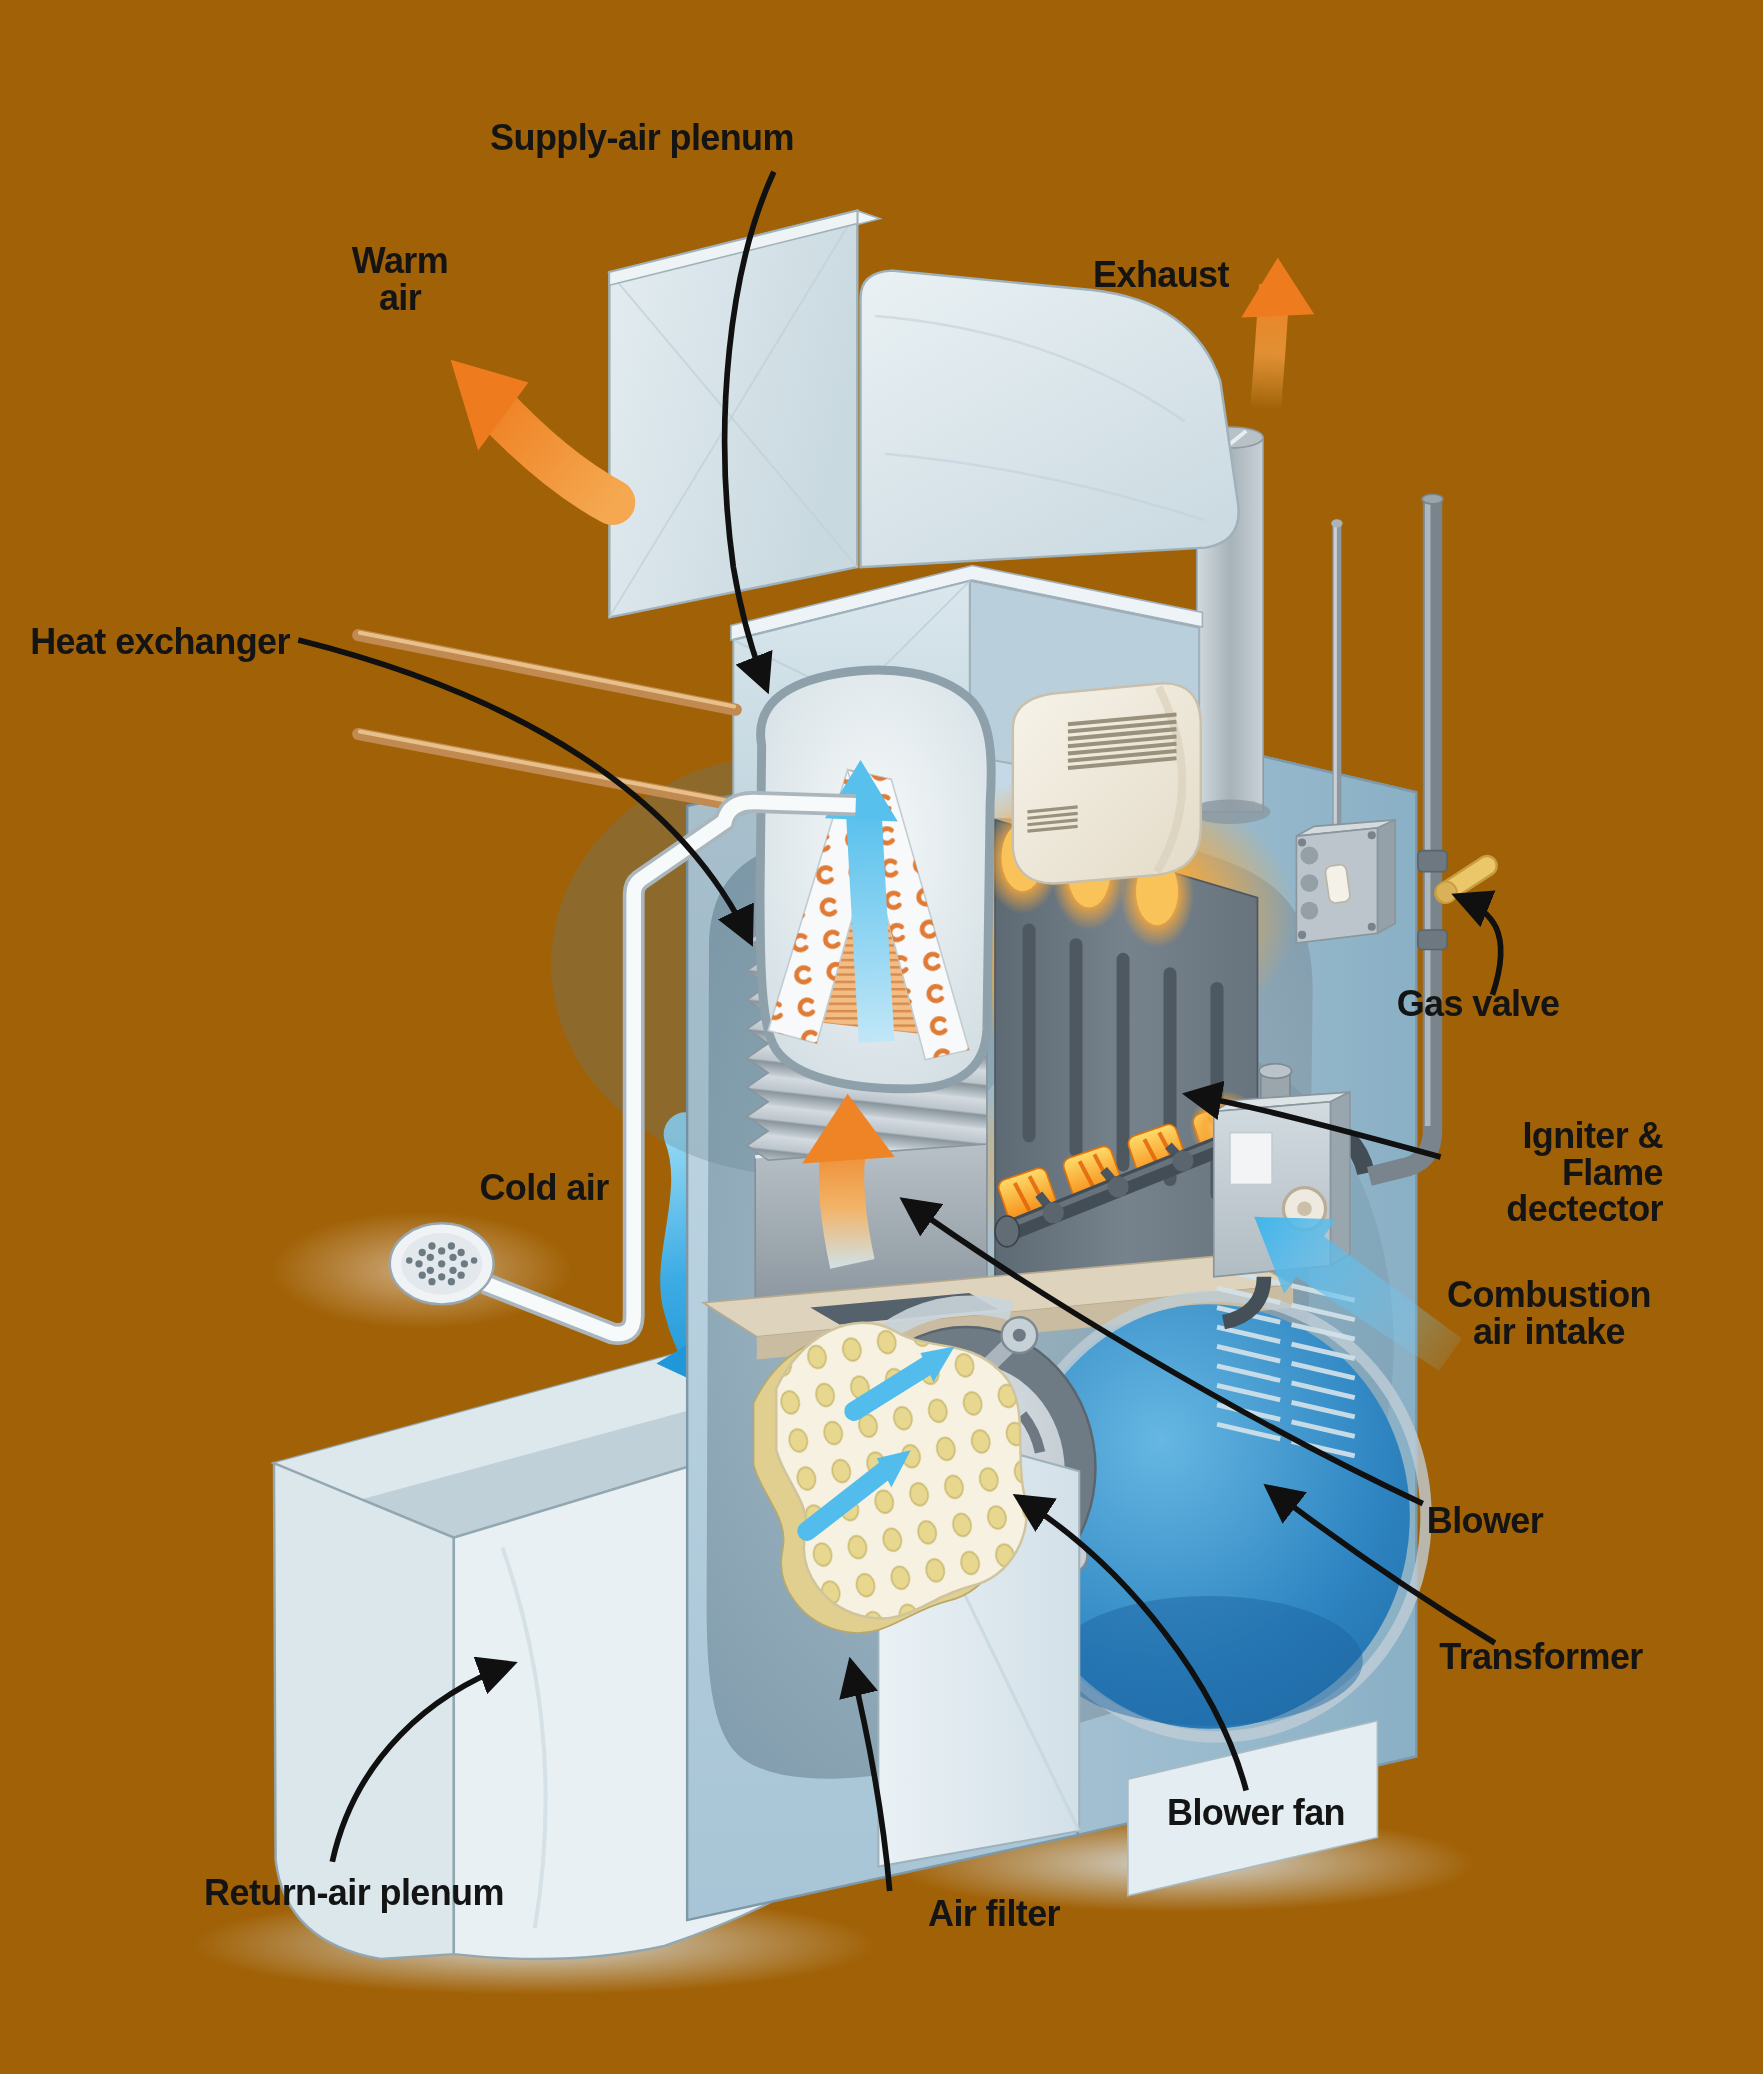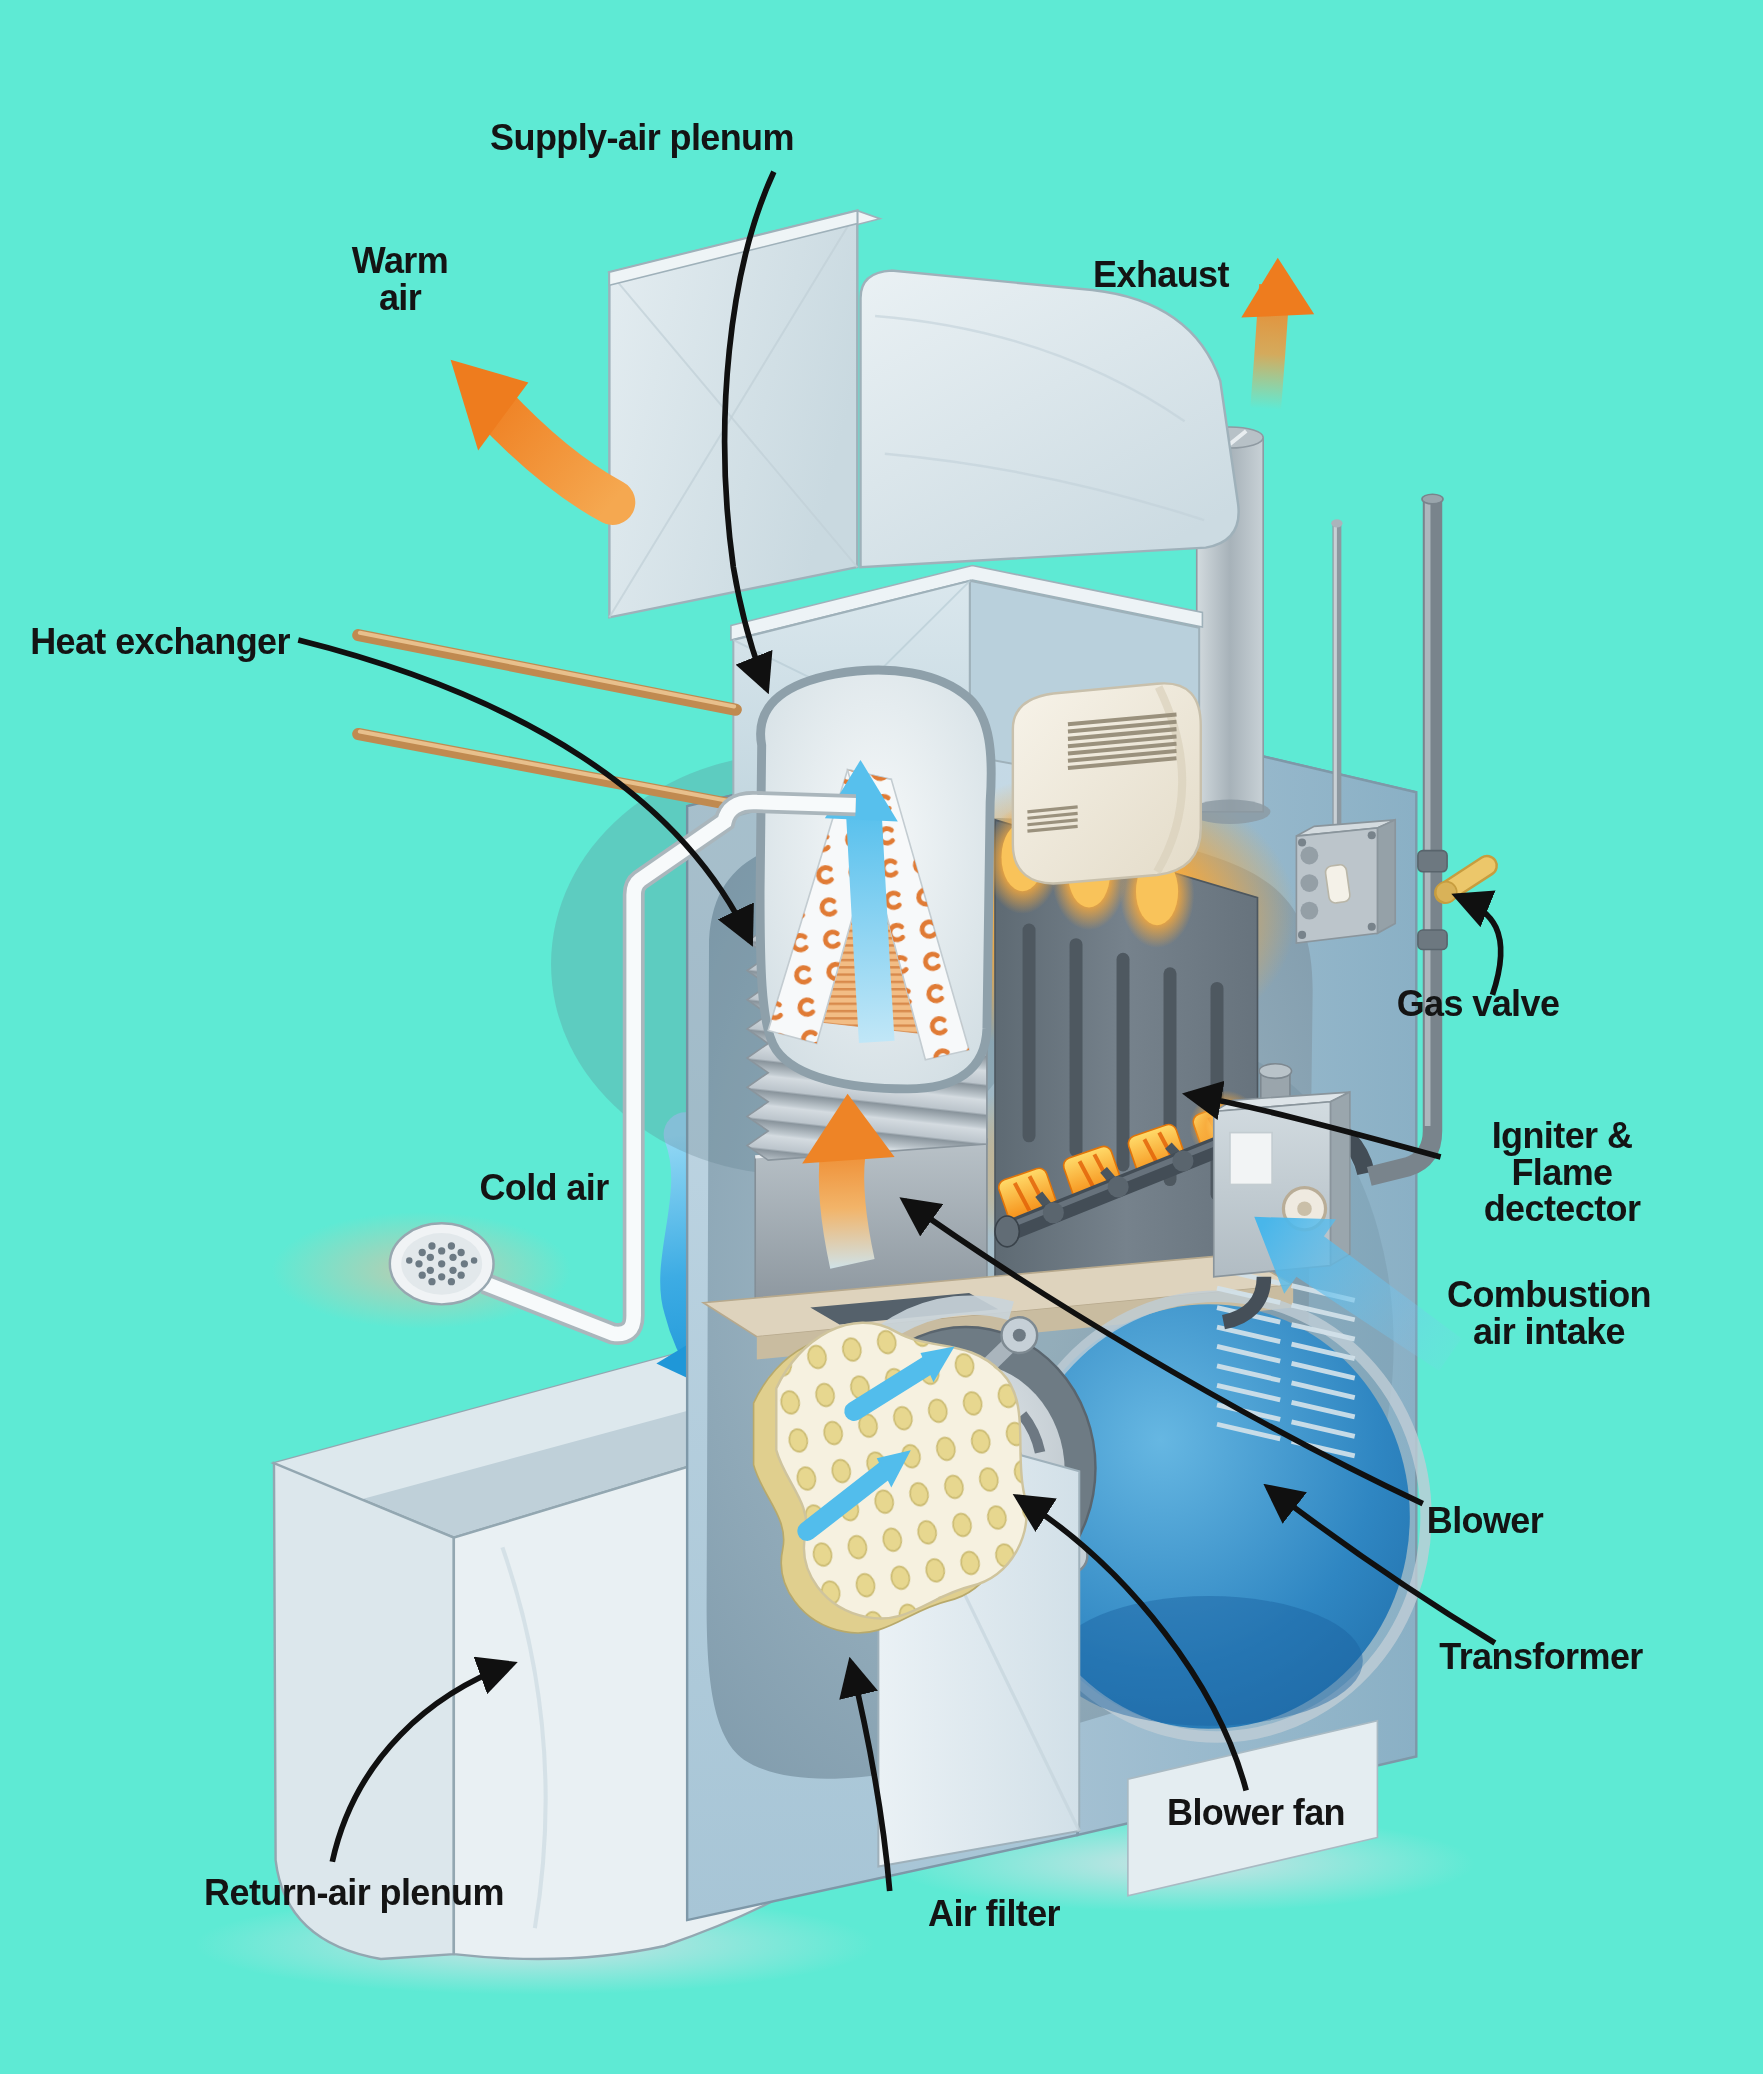"Supply-air plenum" #canvas { background: #5eead4 -> #a16207 }
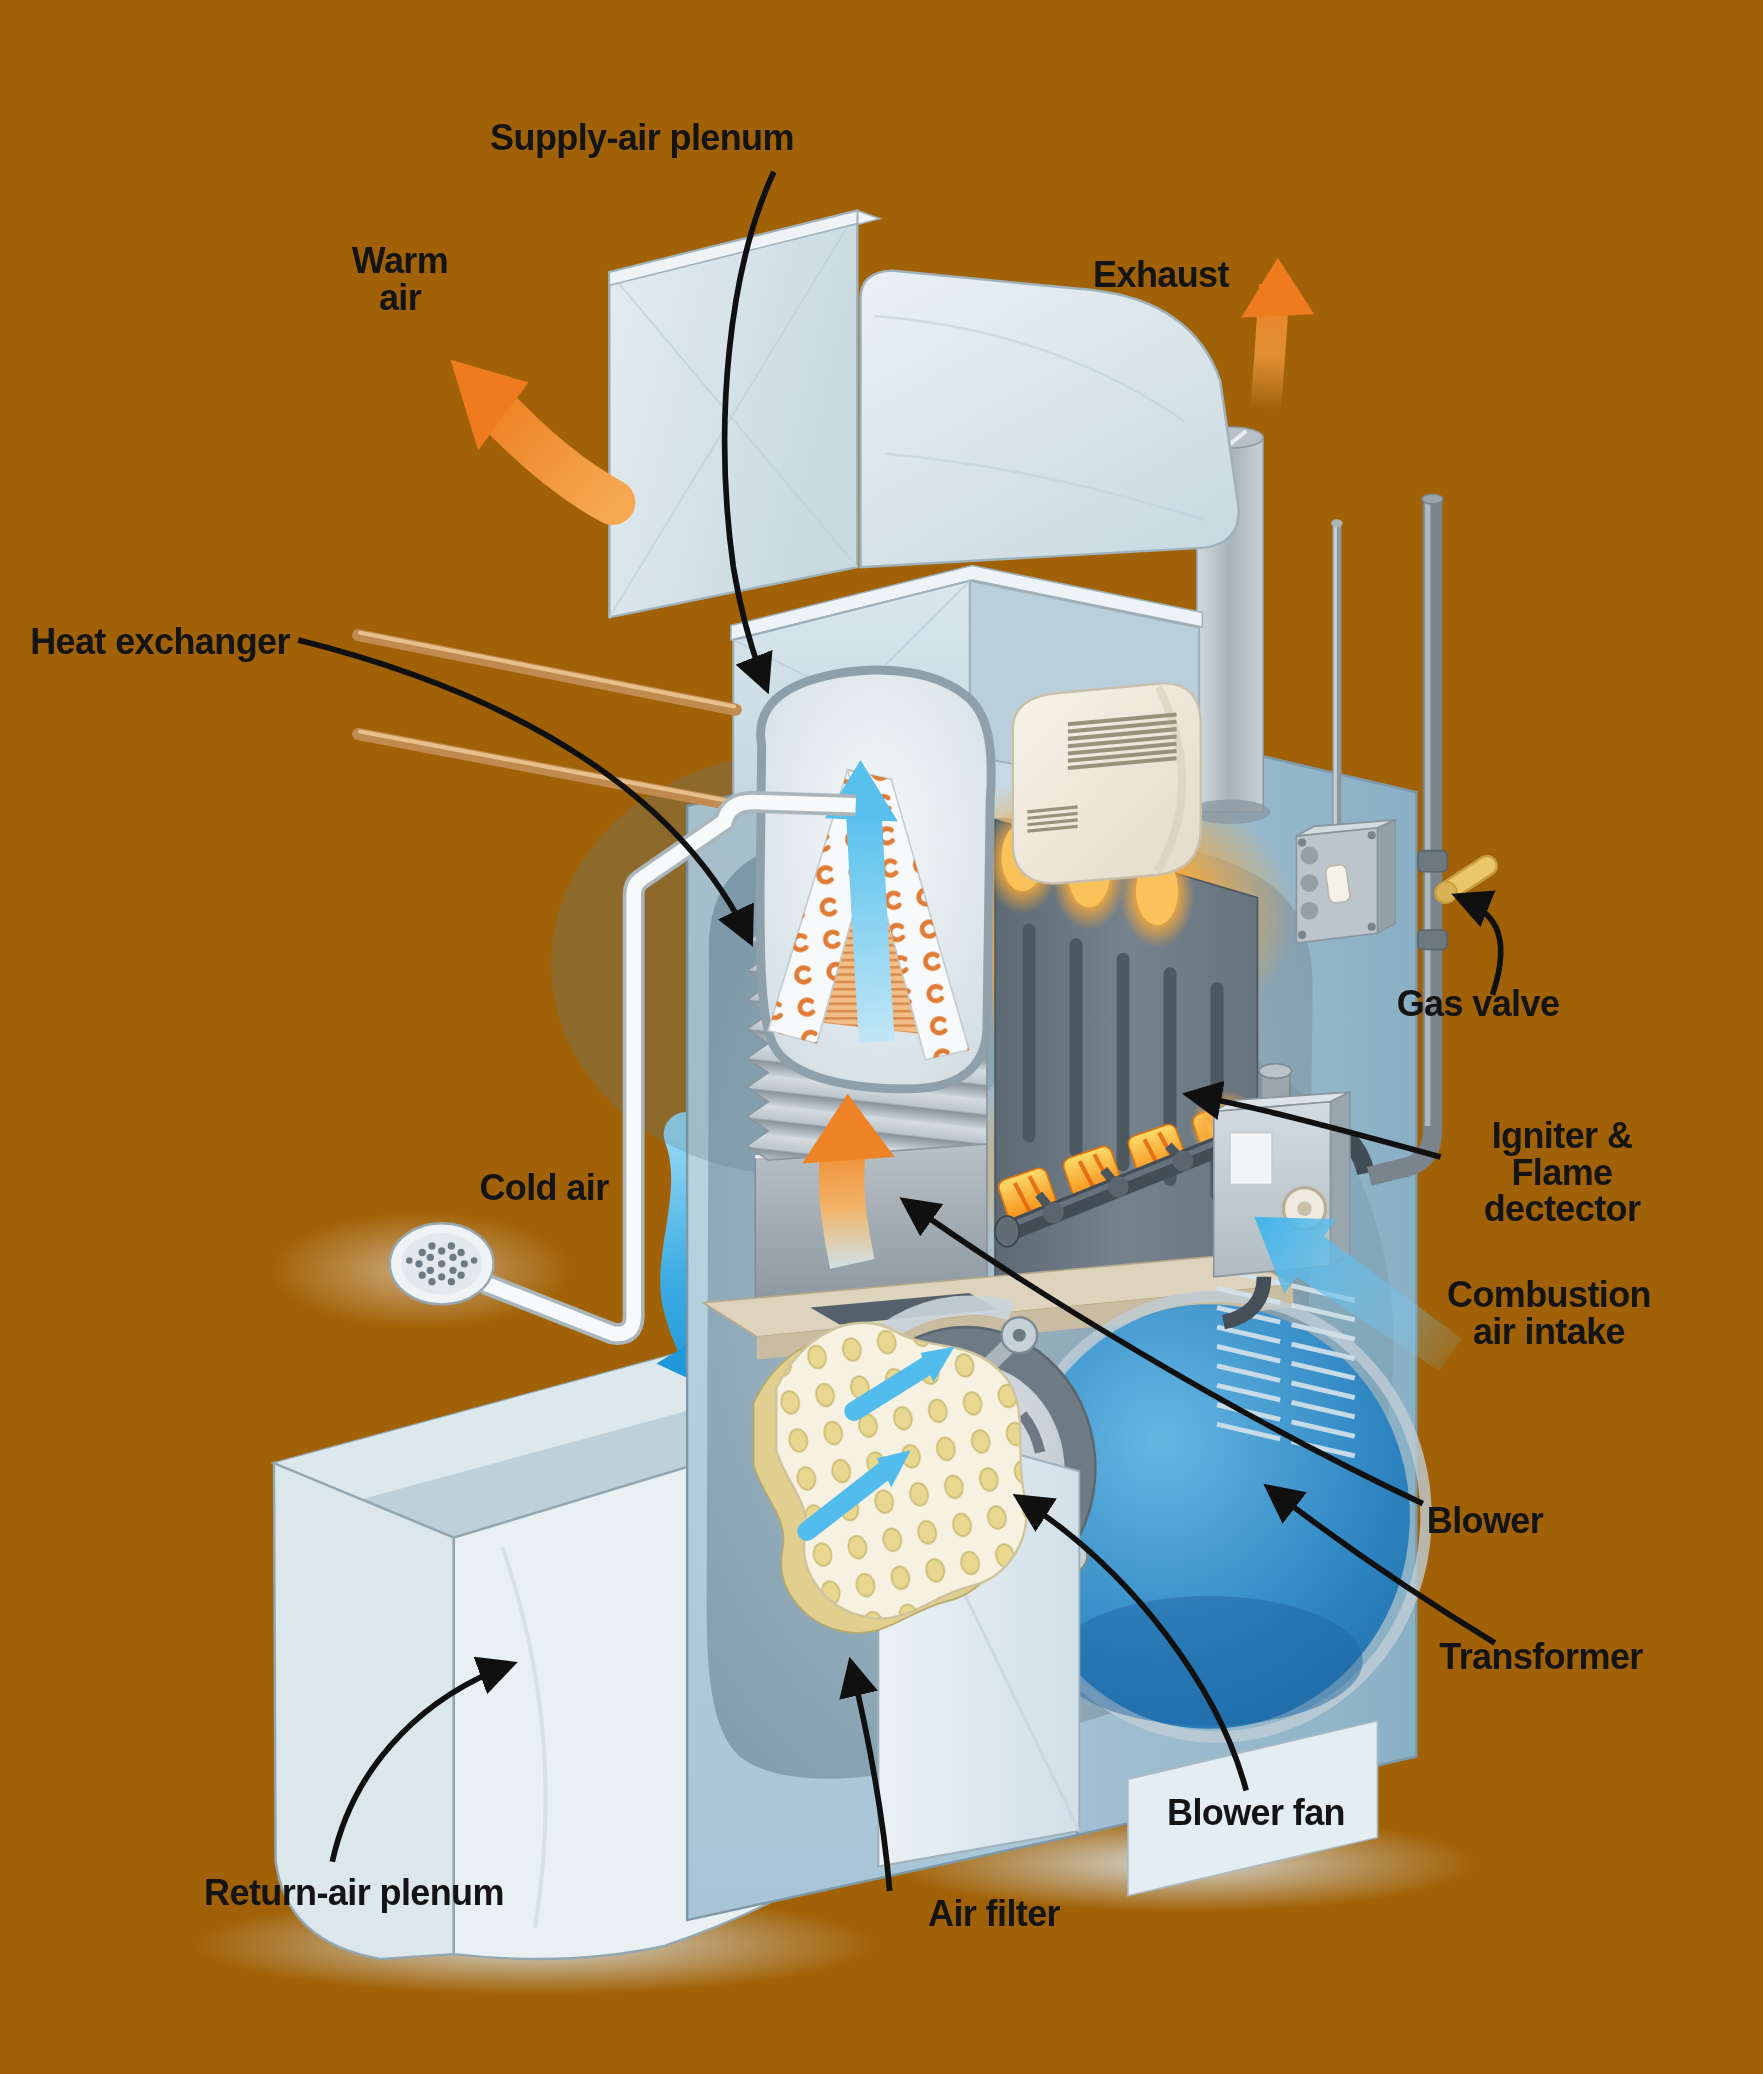"Igniter & Flame" div.label { text-align: none -> right }
